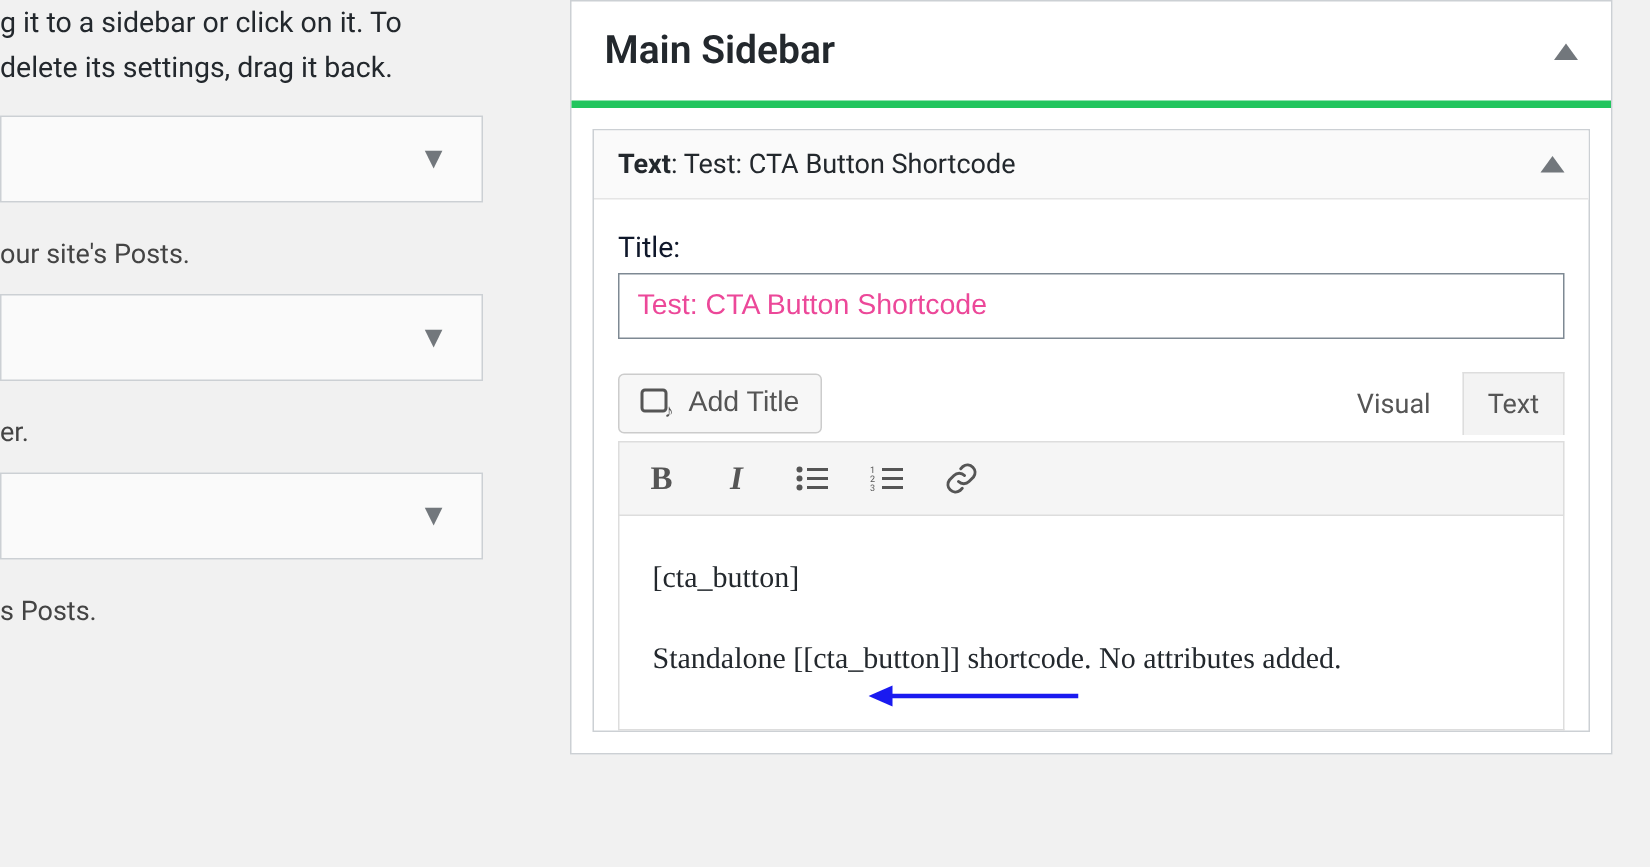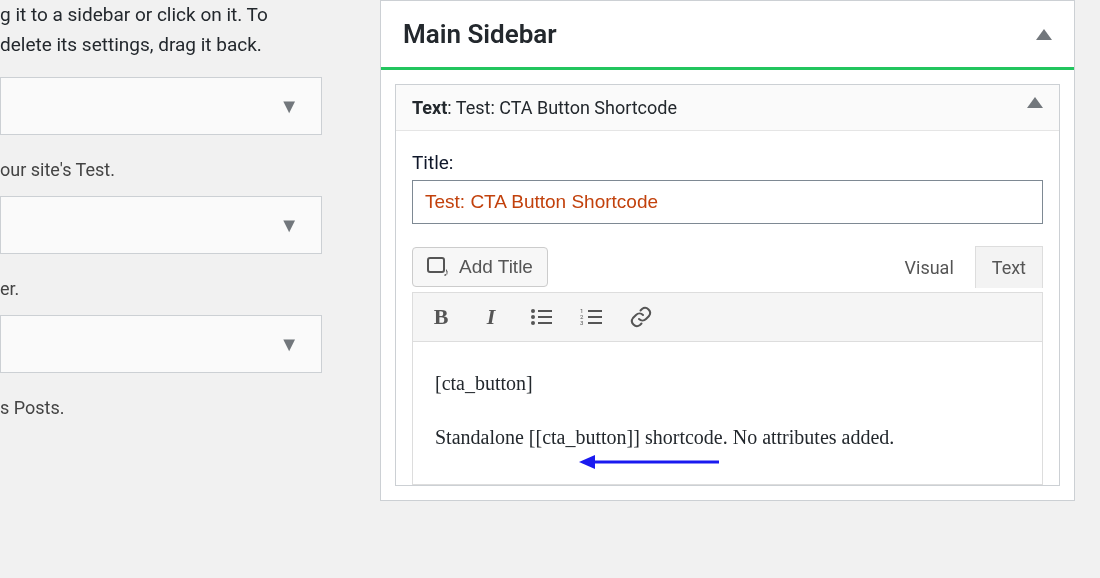"Main Sidebar" .sidebar-header { border-bottom: 3px solid #22c55e -> 5px solid #22c55e }
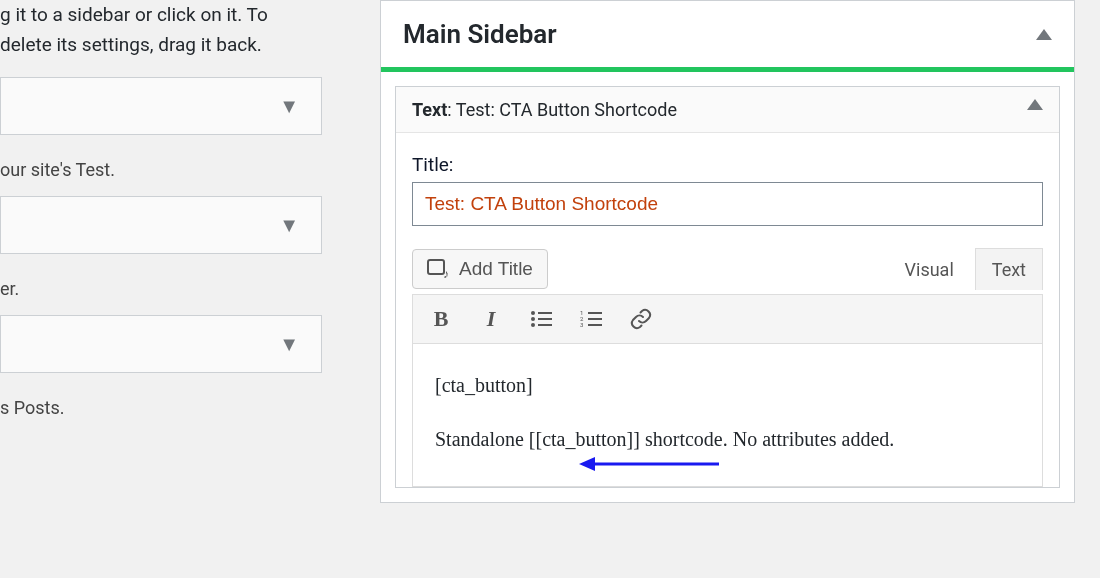"Text: Test: CTA Button Shortcode" .widget-head { align-items: flex-start -> center }
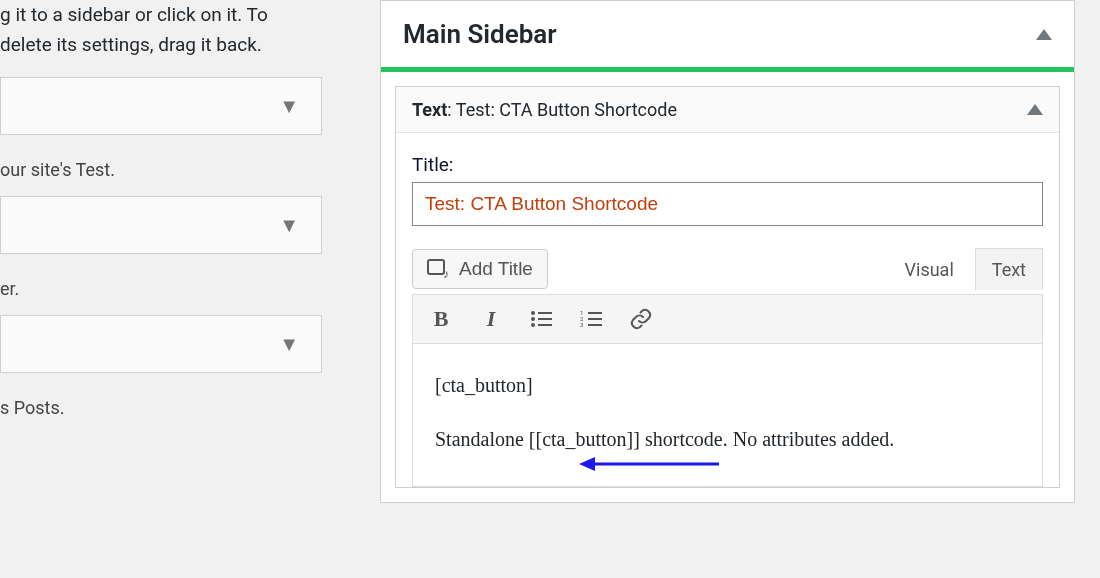"our site's Test." div.widget-desc { text: Test -> Posts }
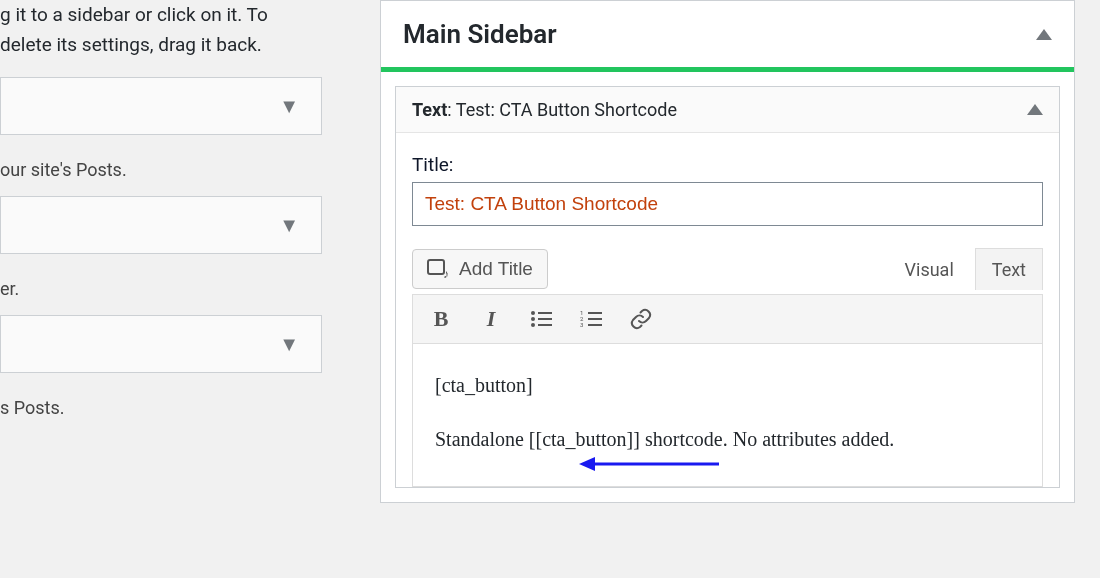"Test: CTA Button Shortcode" .title-input { color: #c2410c -> #ec4899 }
